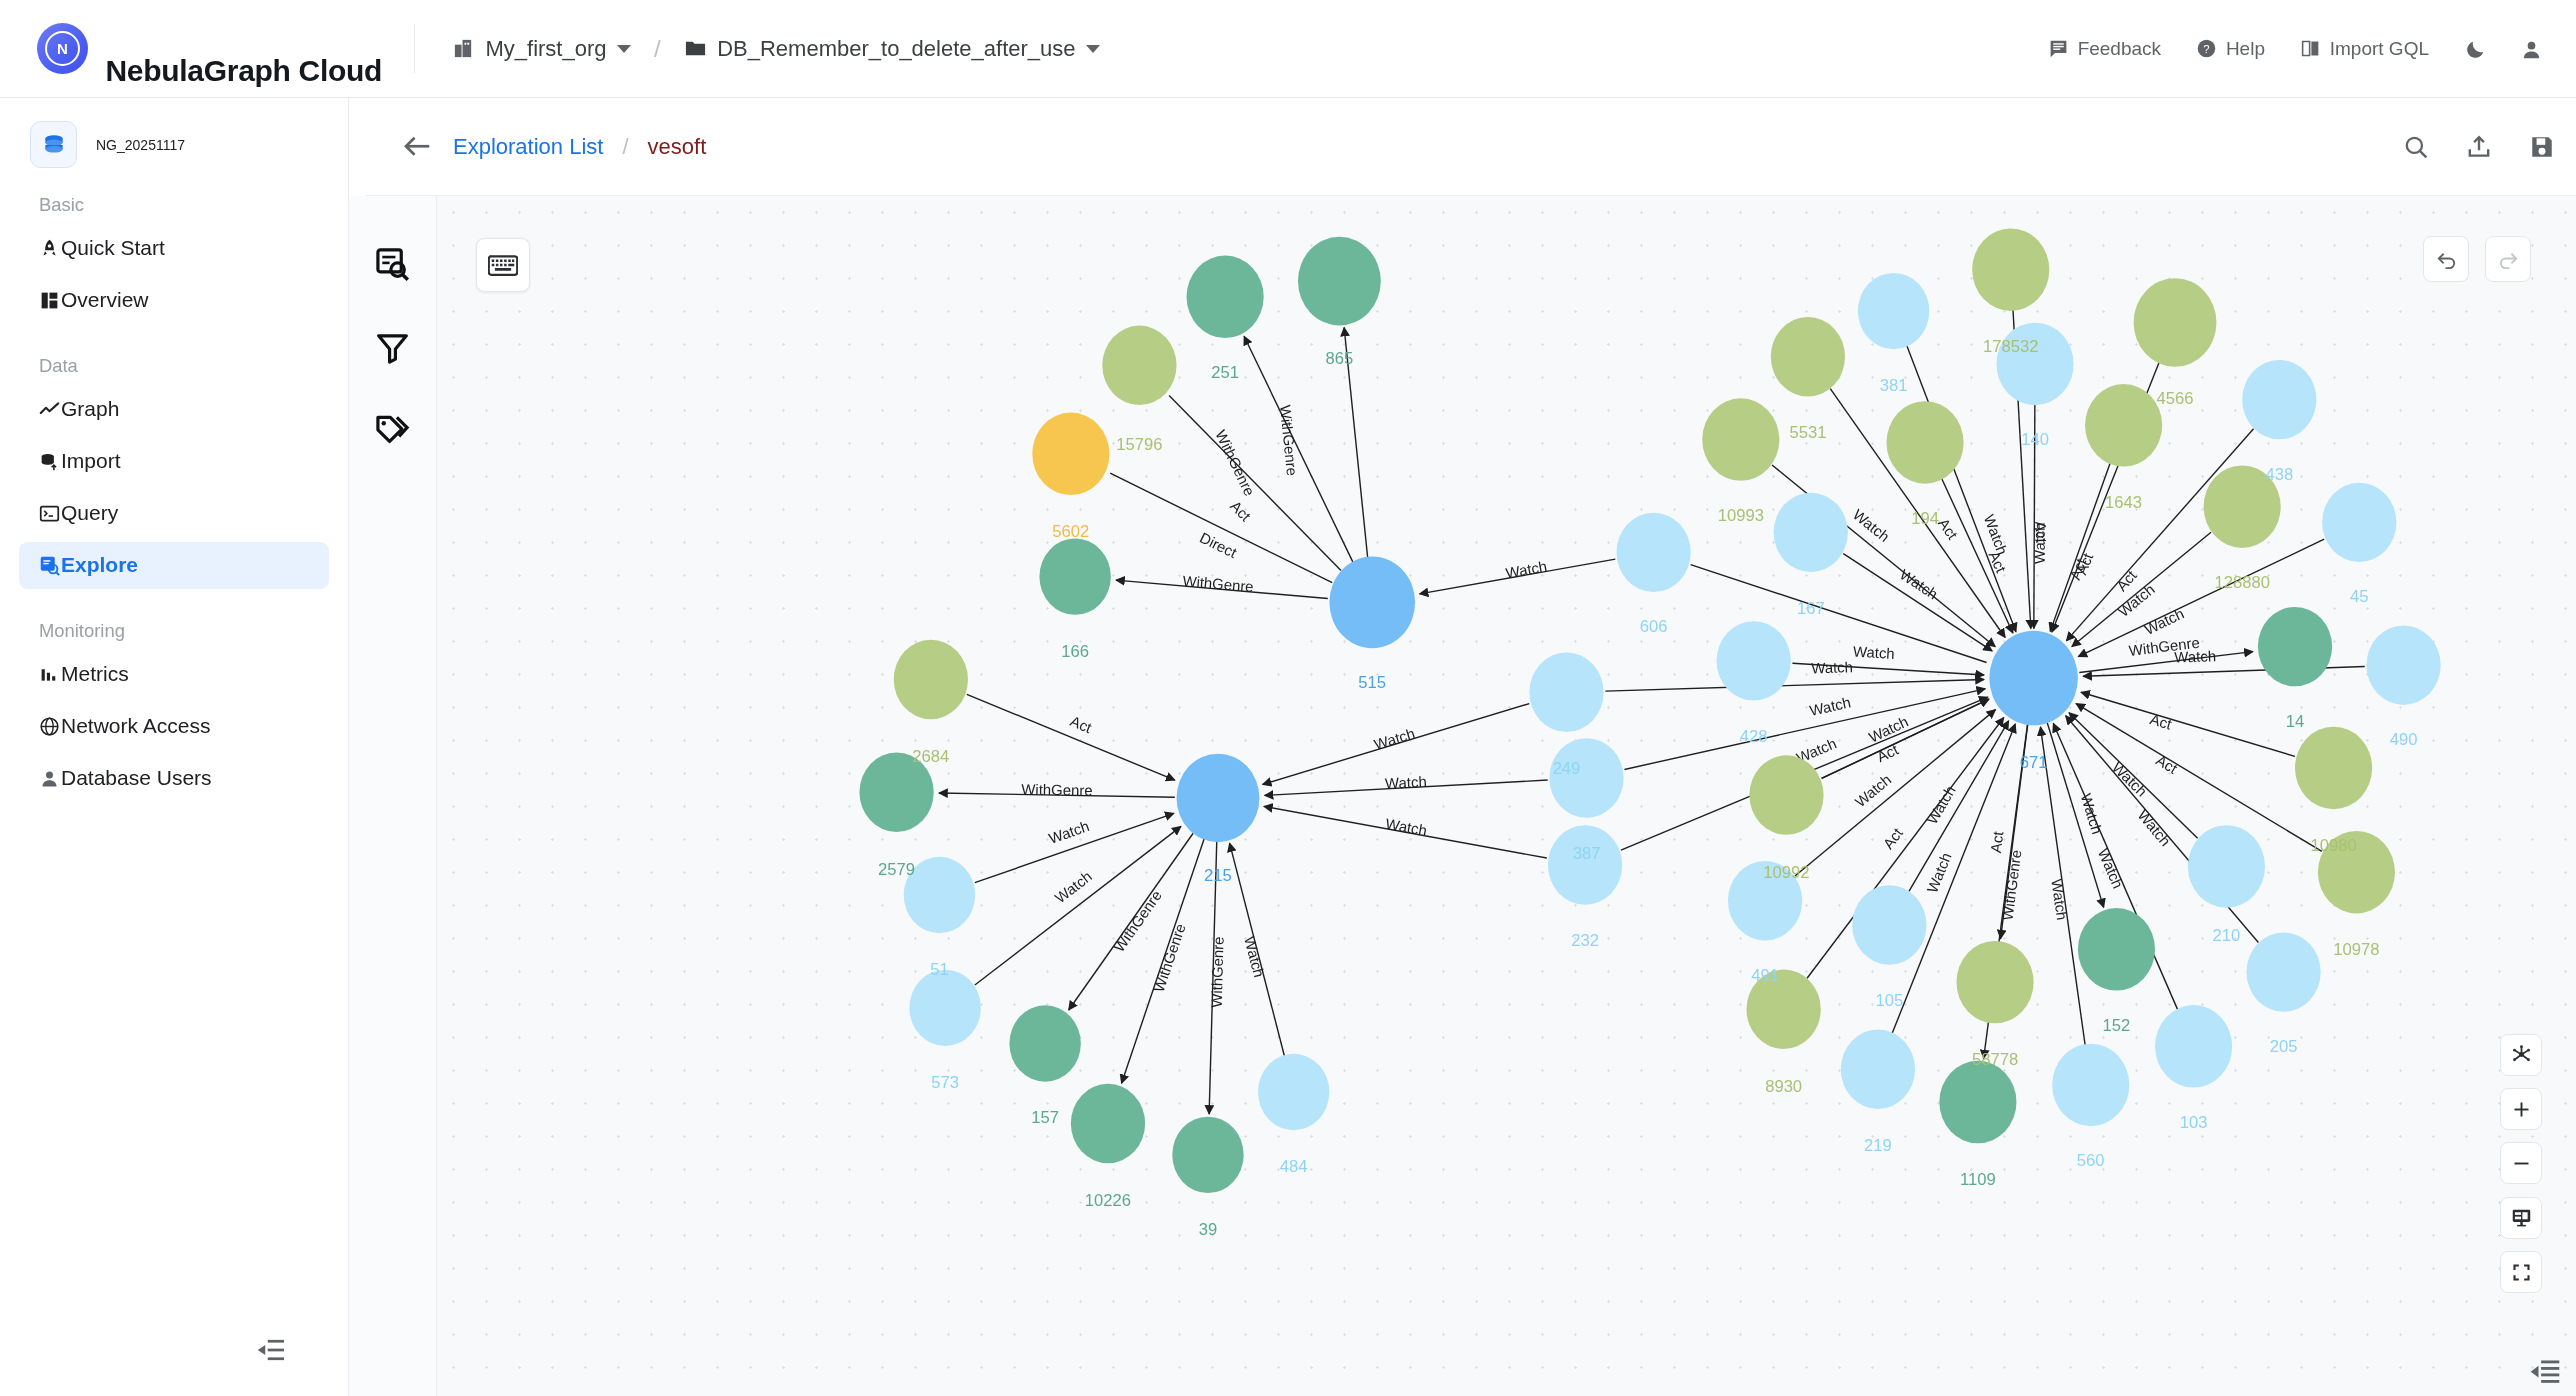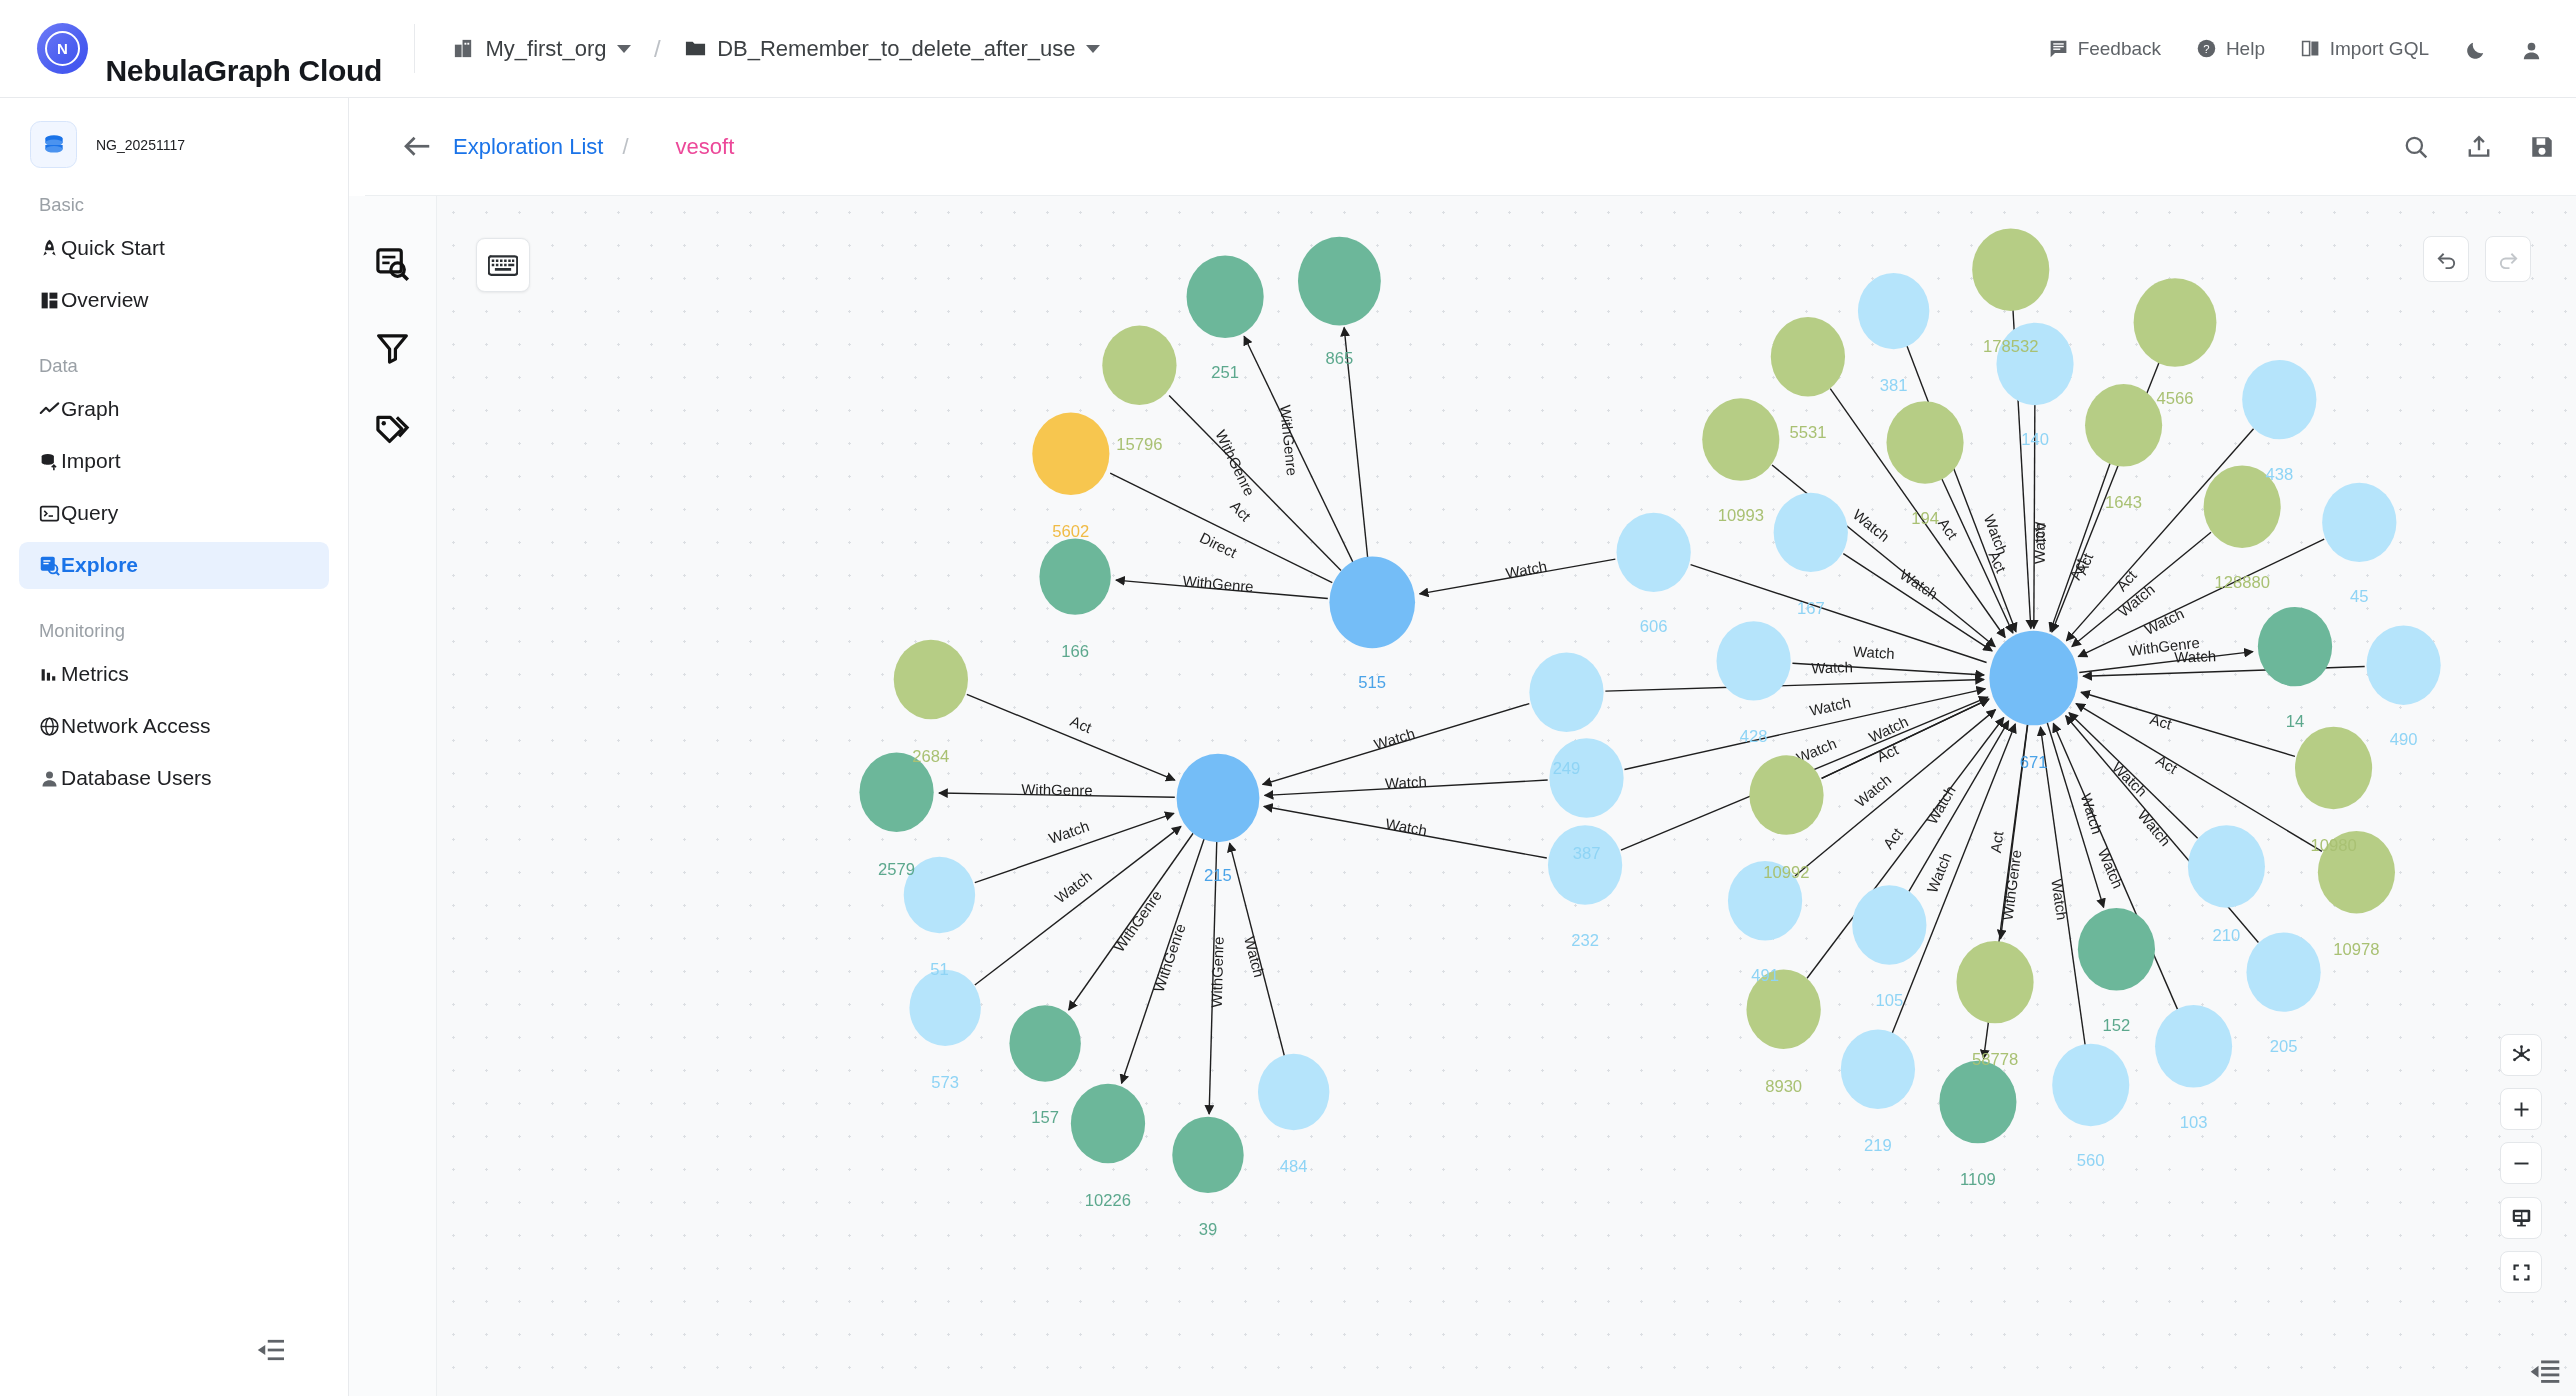"Feedback" #topbar-right { align-items: flex-end -> center }
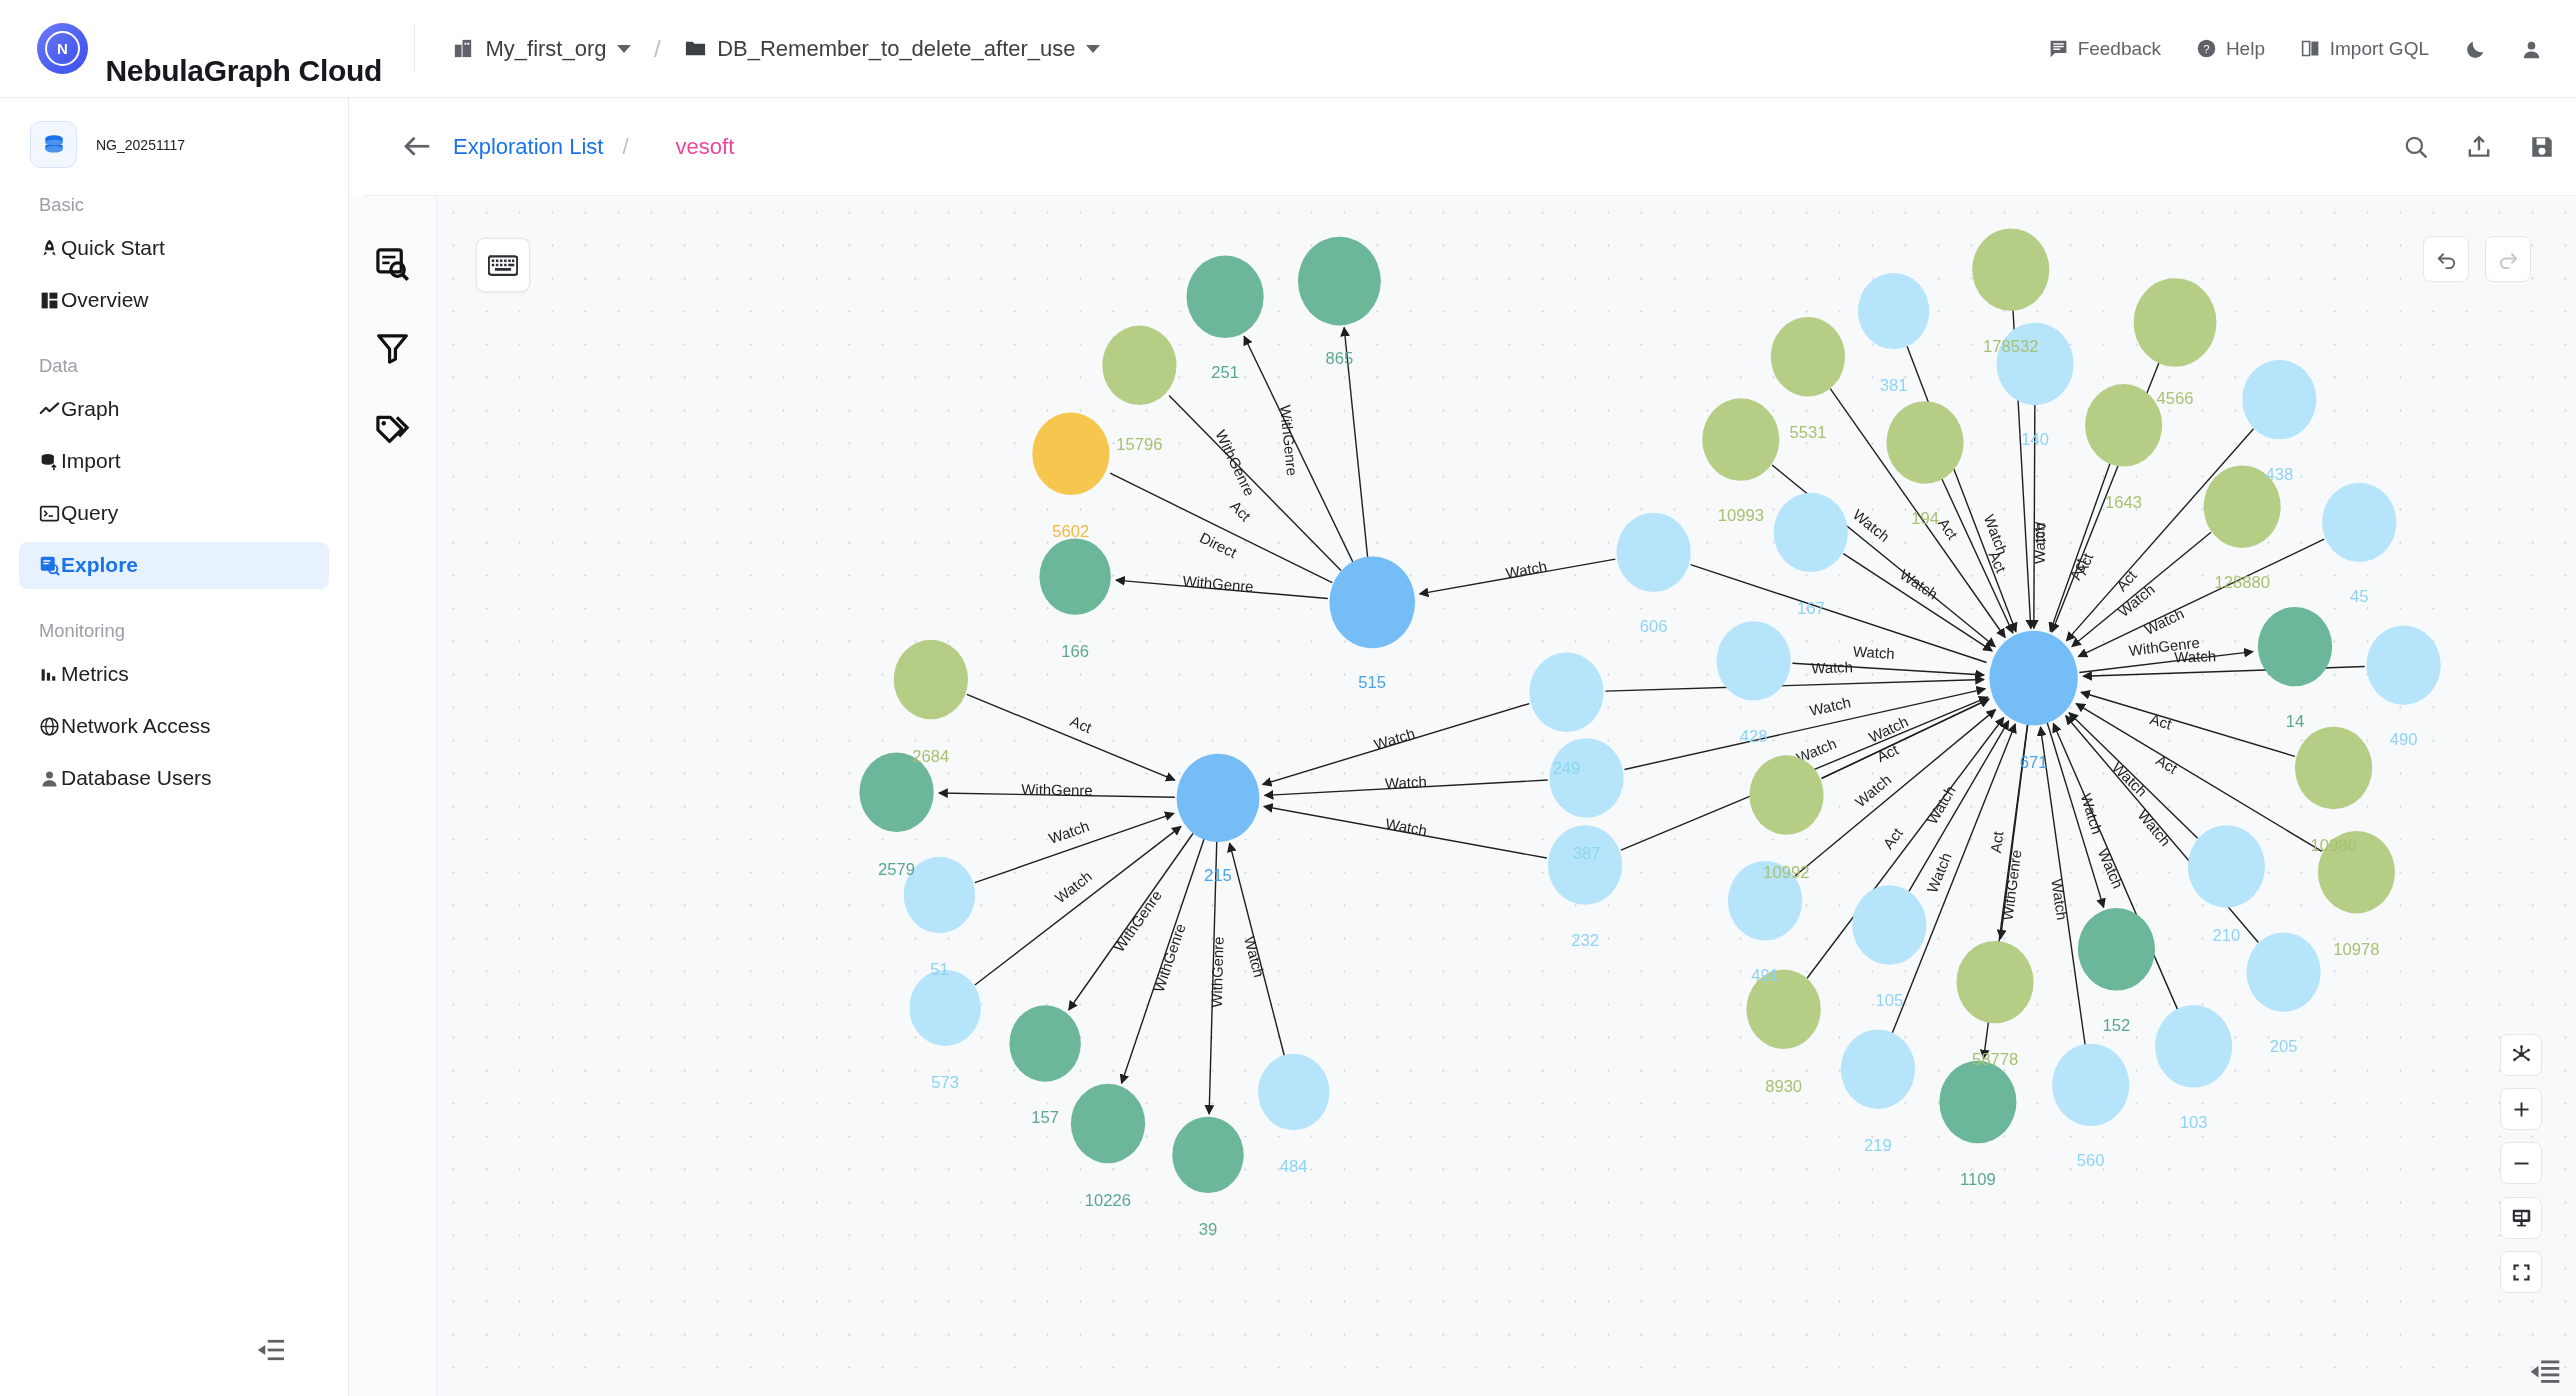"vesoft" #bc-current { color: #ec4899 -> #7f1d1d; margin-left: 28px -> none }
